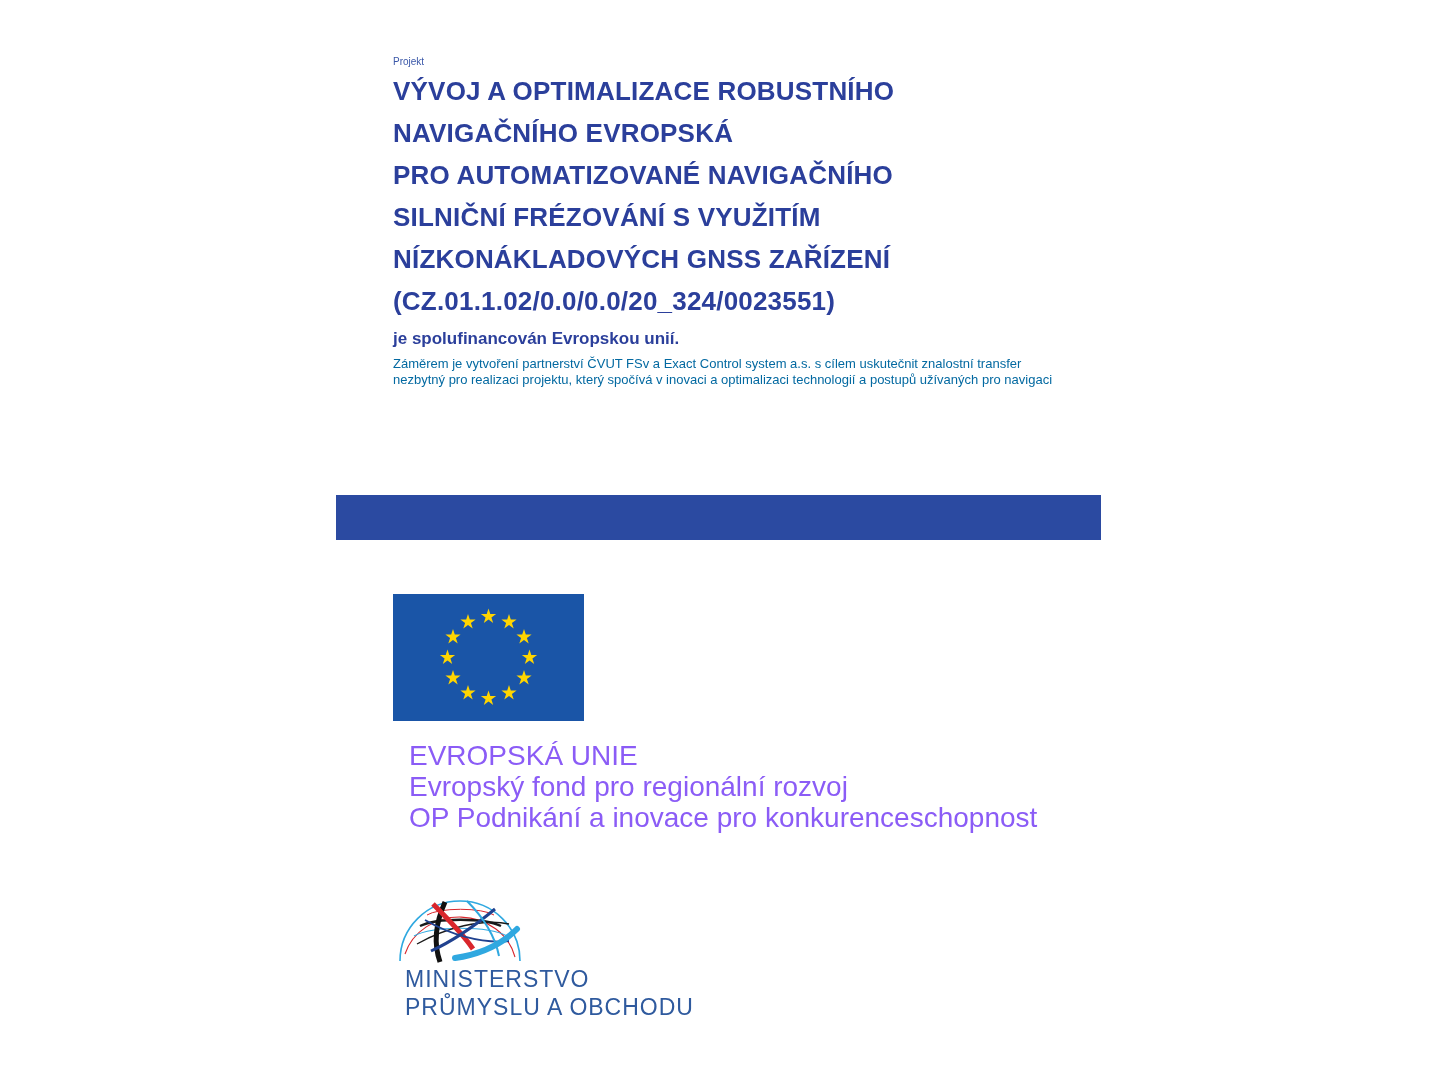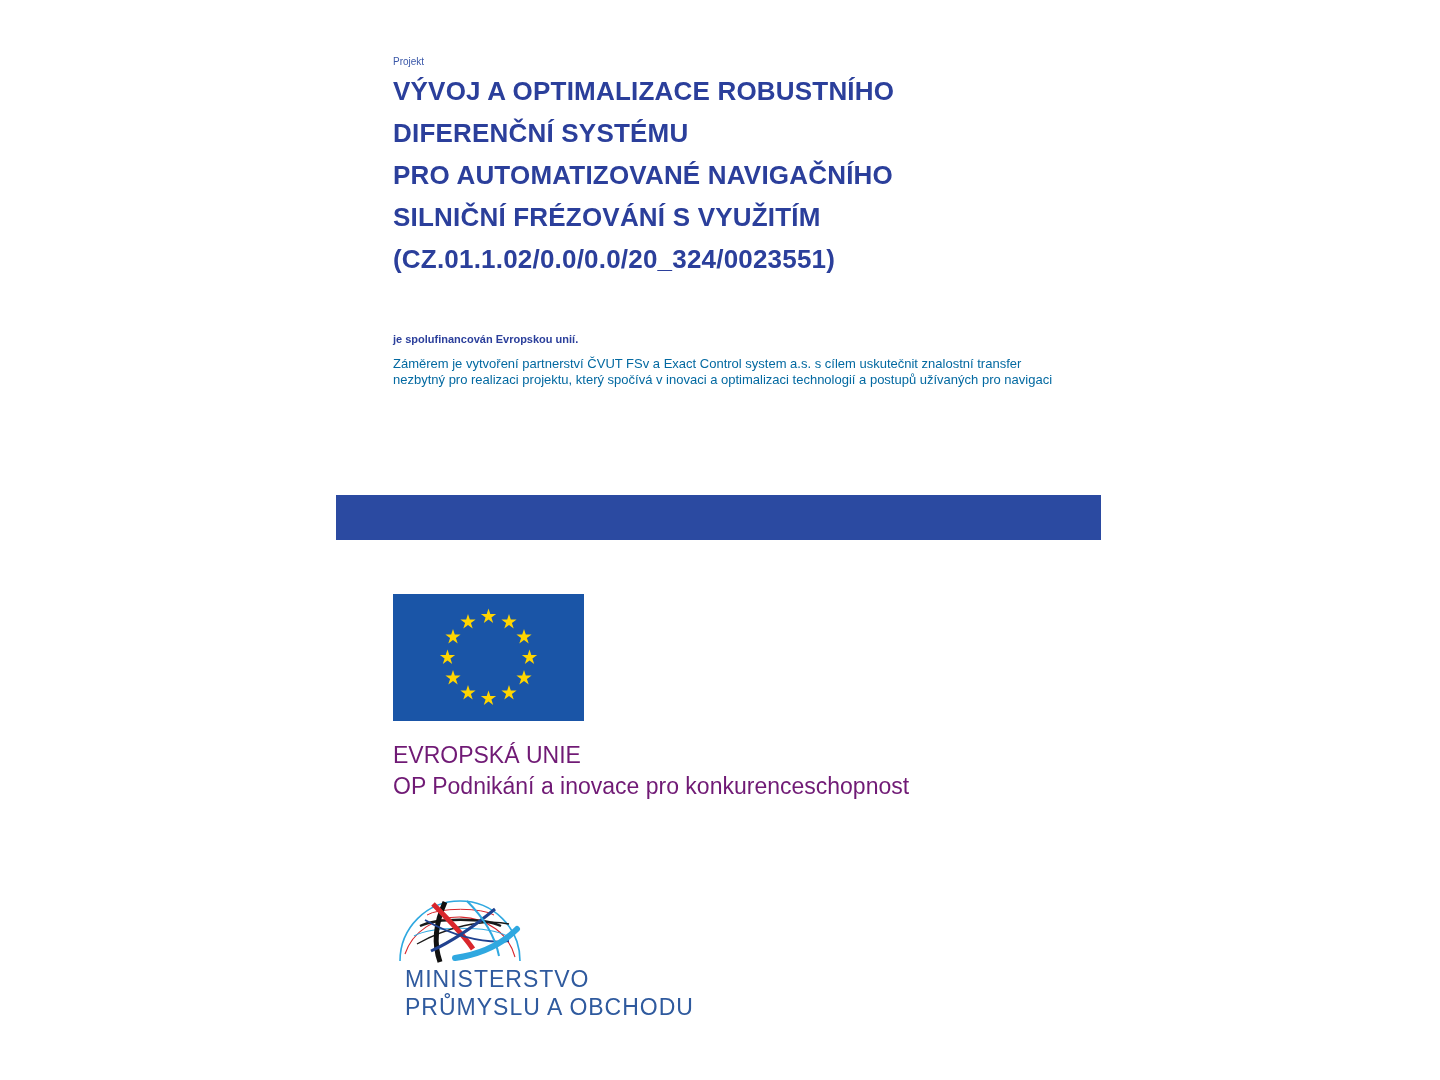"DIFERENČNÍ SYSTÉMU" div { text: DIFERENČNÍ SYSTÉMU -> NAVIGAČNÍHO EVROPSKÁ }
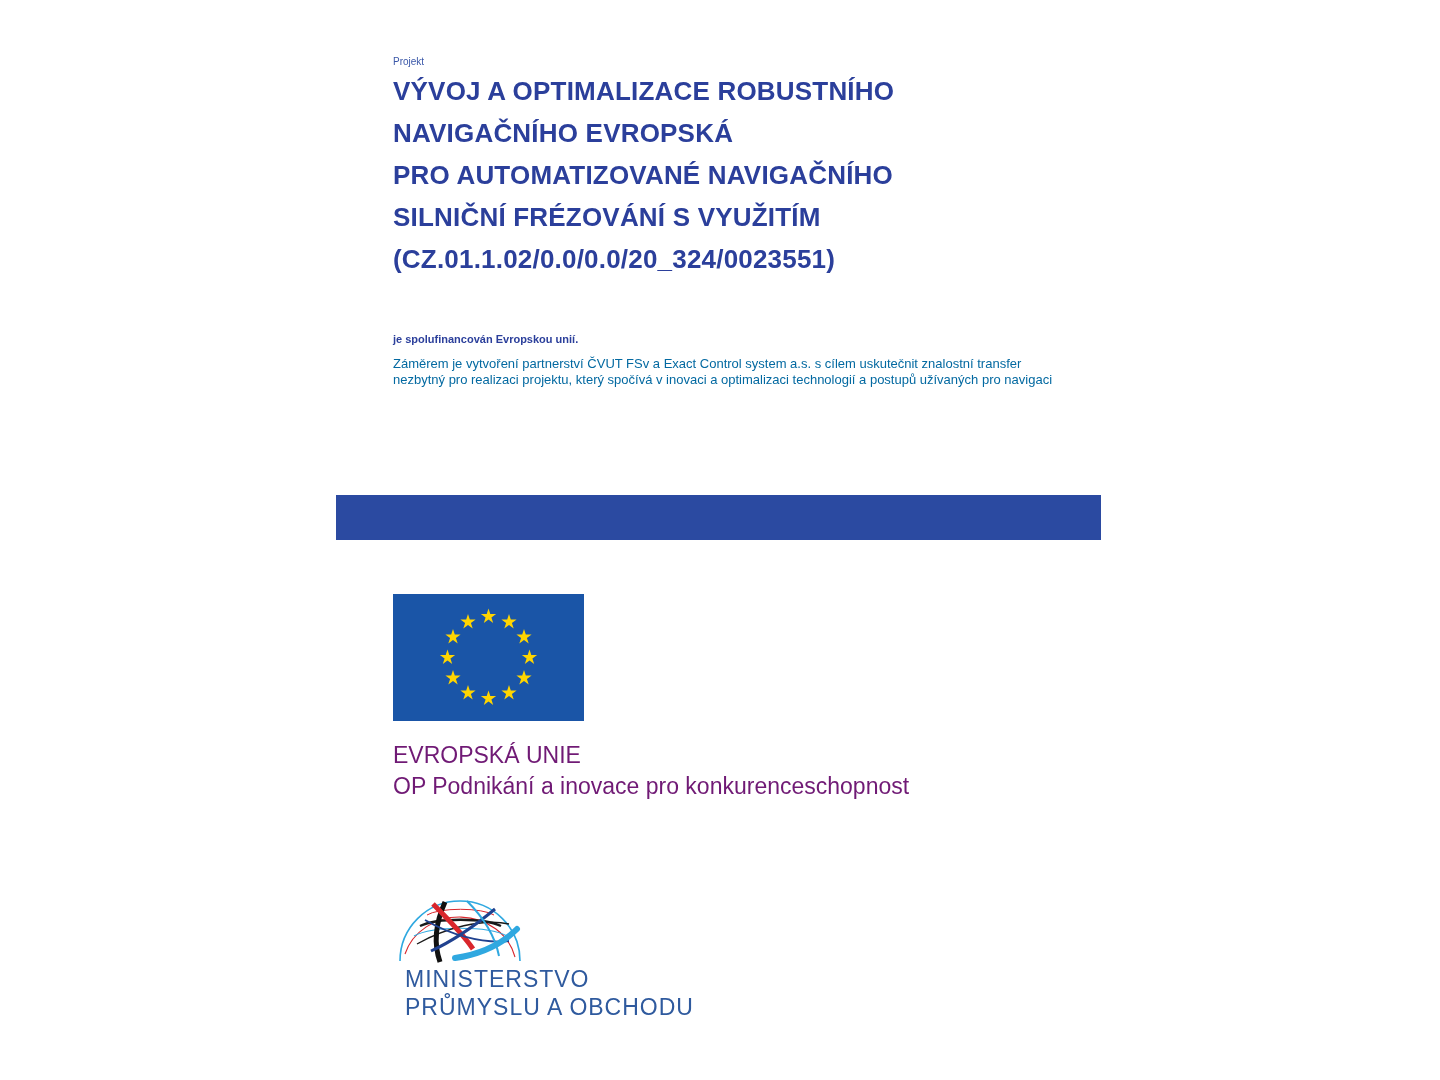"NÍZKONÁKLADOVÝCH GNSS ZAŘÍZENÍ" div { html: none -> <div>NÍZKONÁKLADOVÝCH GNSS ZAŘÍZENÍ</div> }
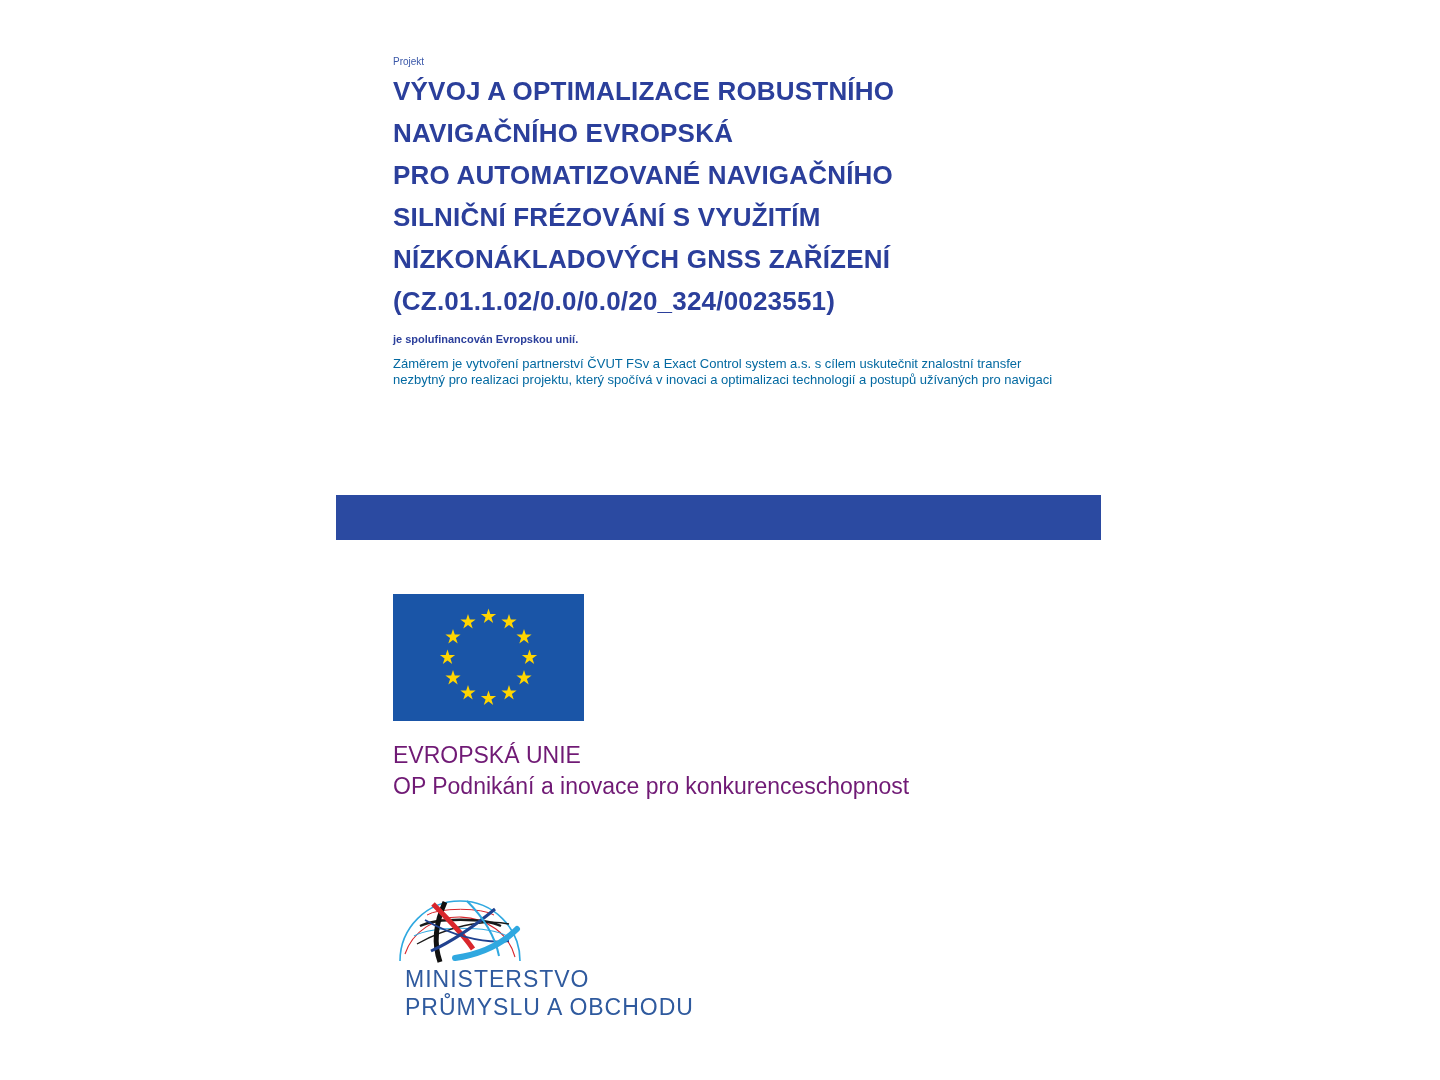"je spolufinancován Evropskou unií." .subtitle { font-size: 11px -> 17px }
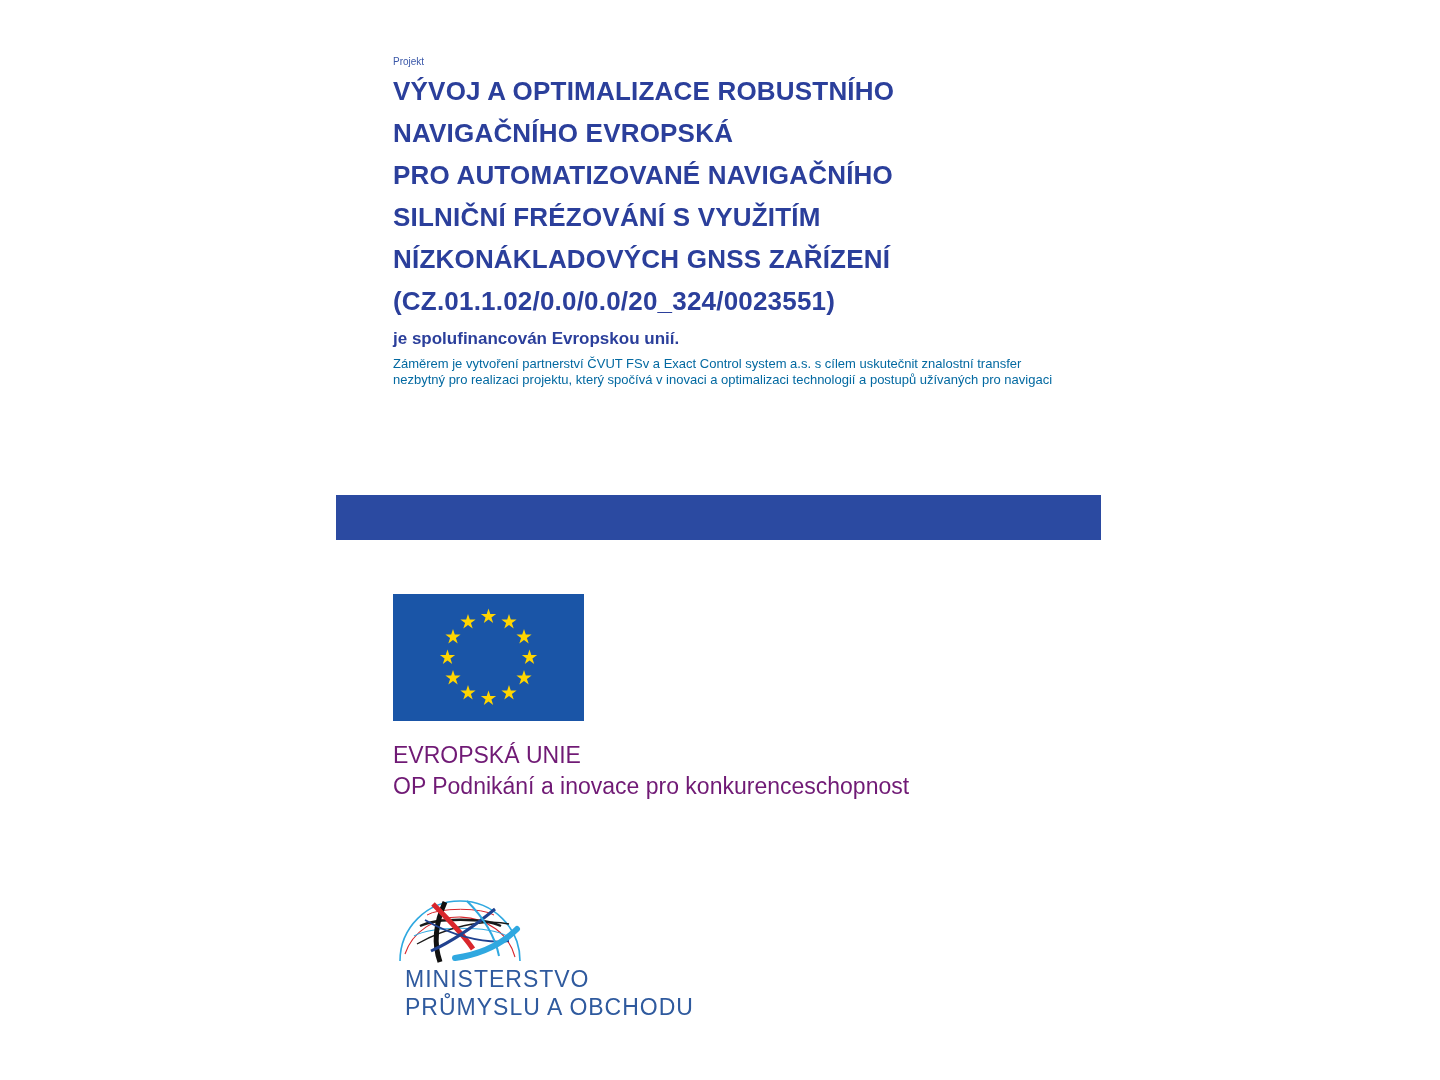"EVROPSKÁ UNIE" .eu-text { color: #701a75 -> #8b5cf6; font-size: 23px -> 28px; left: 393px -> 409px }
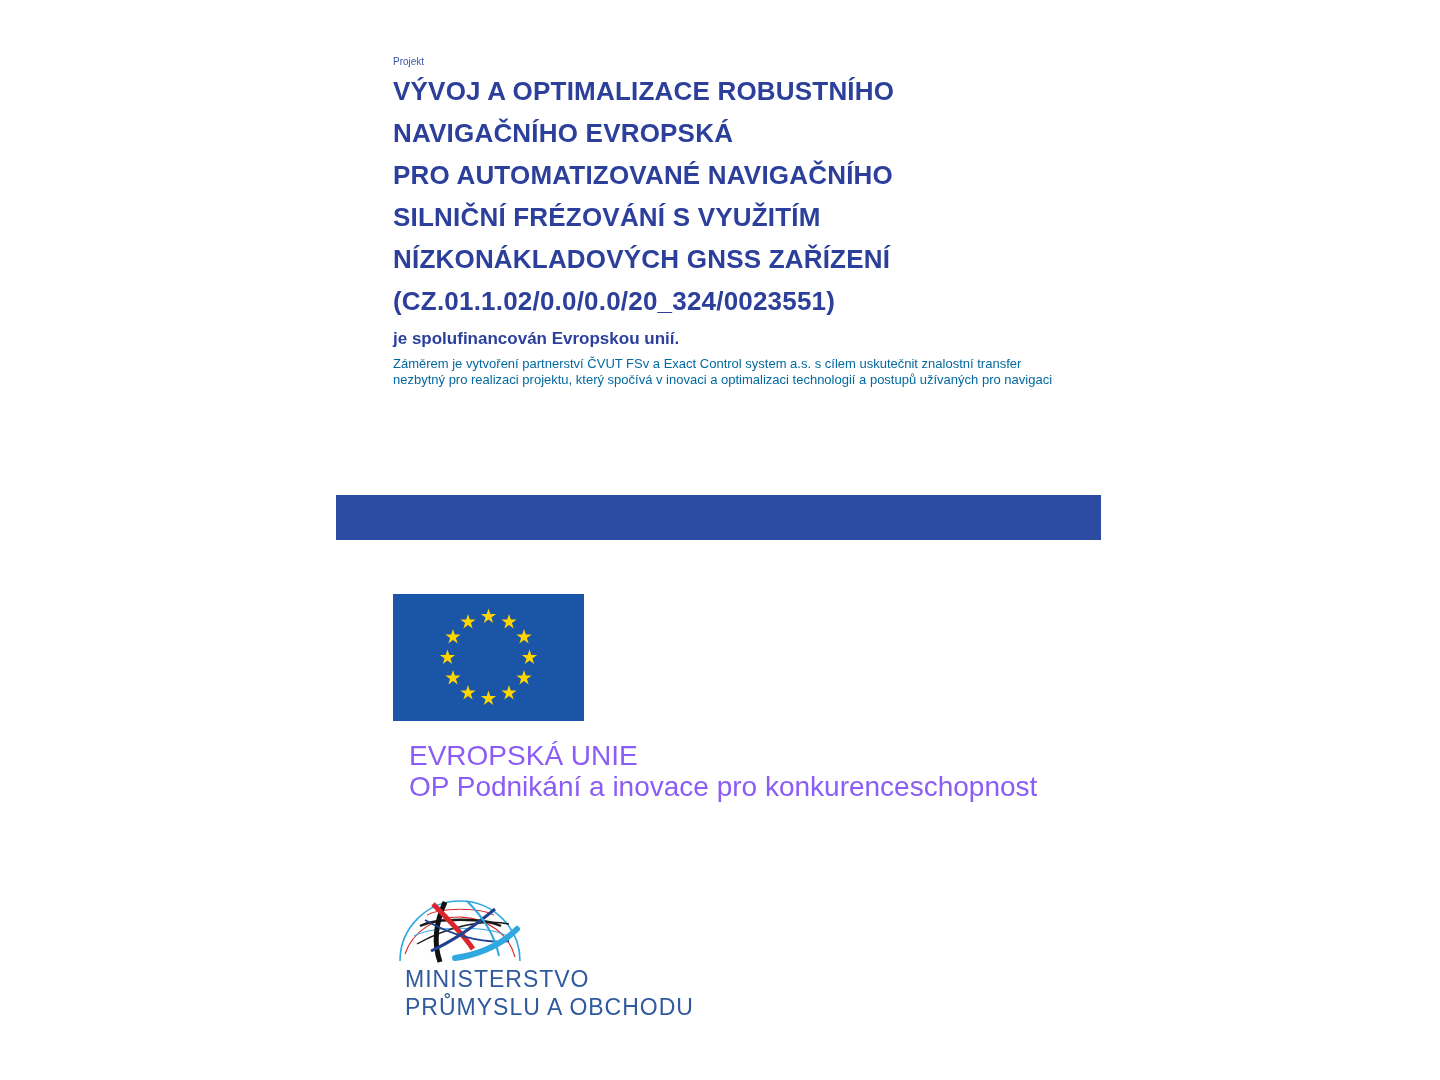"Evropský fond pro regionální rozvoj" div { html: none -> <div>Evropský fond pro regionální rozvoj</div> }
